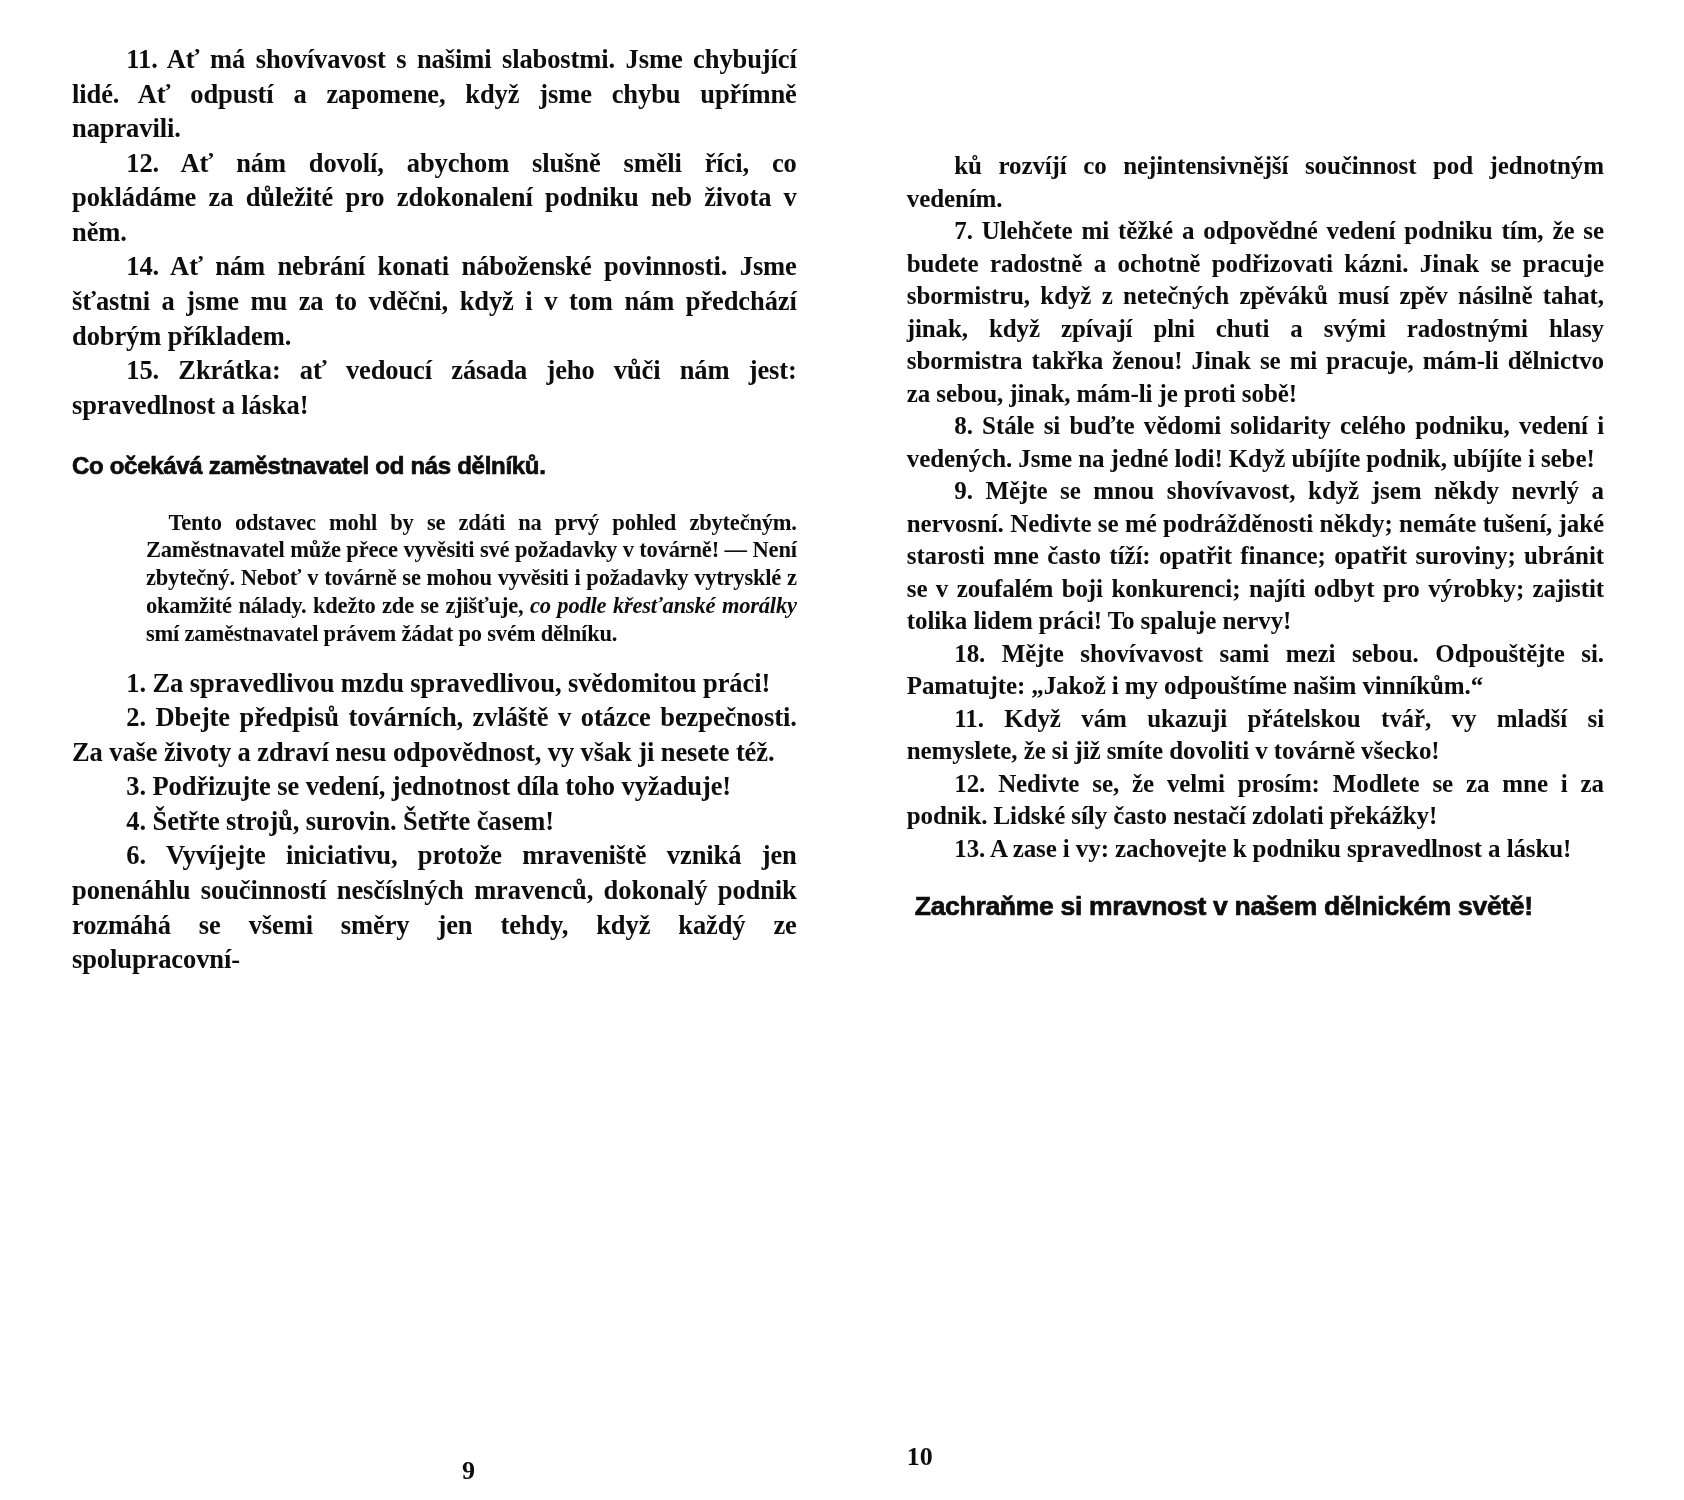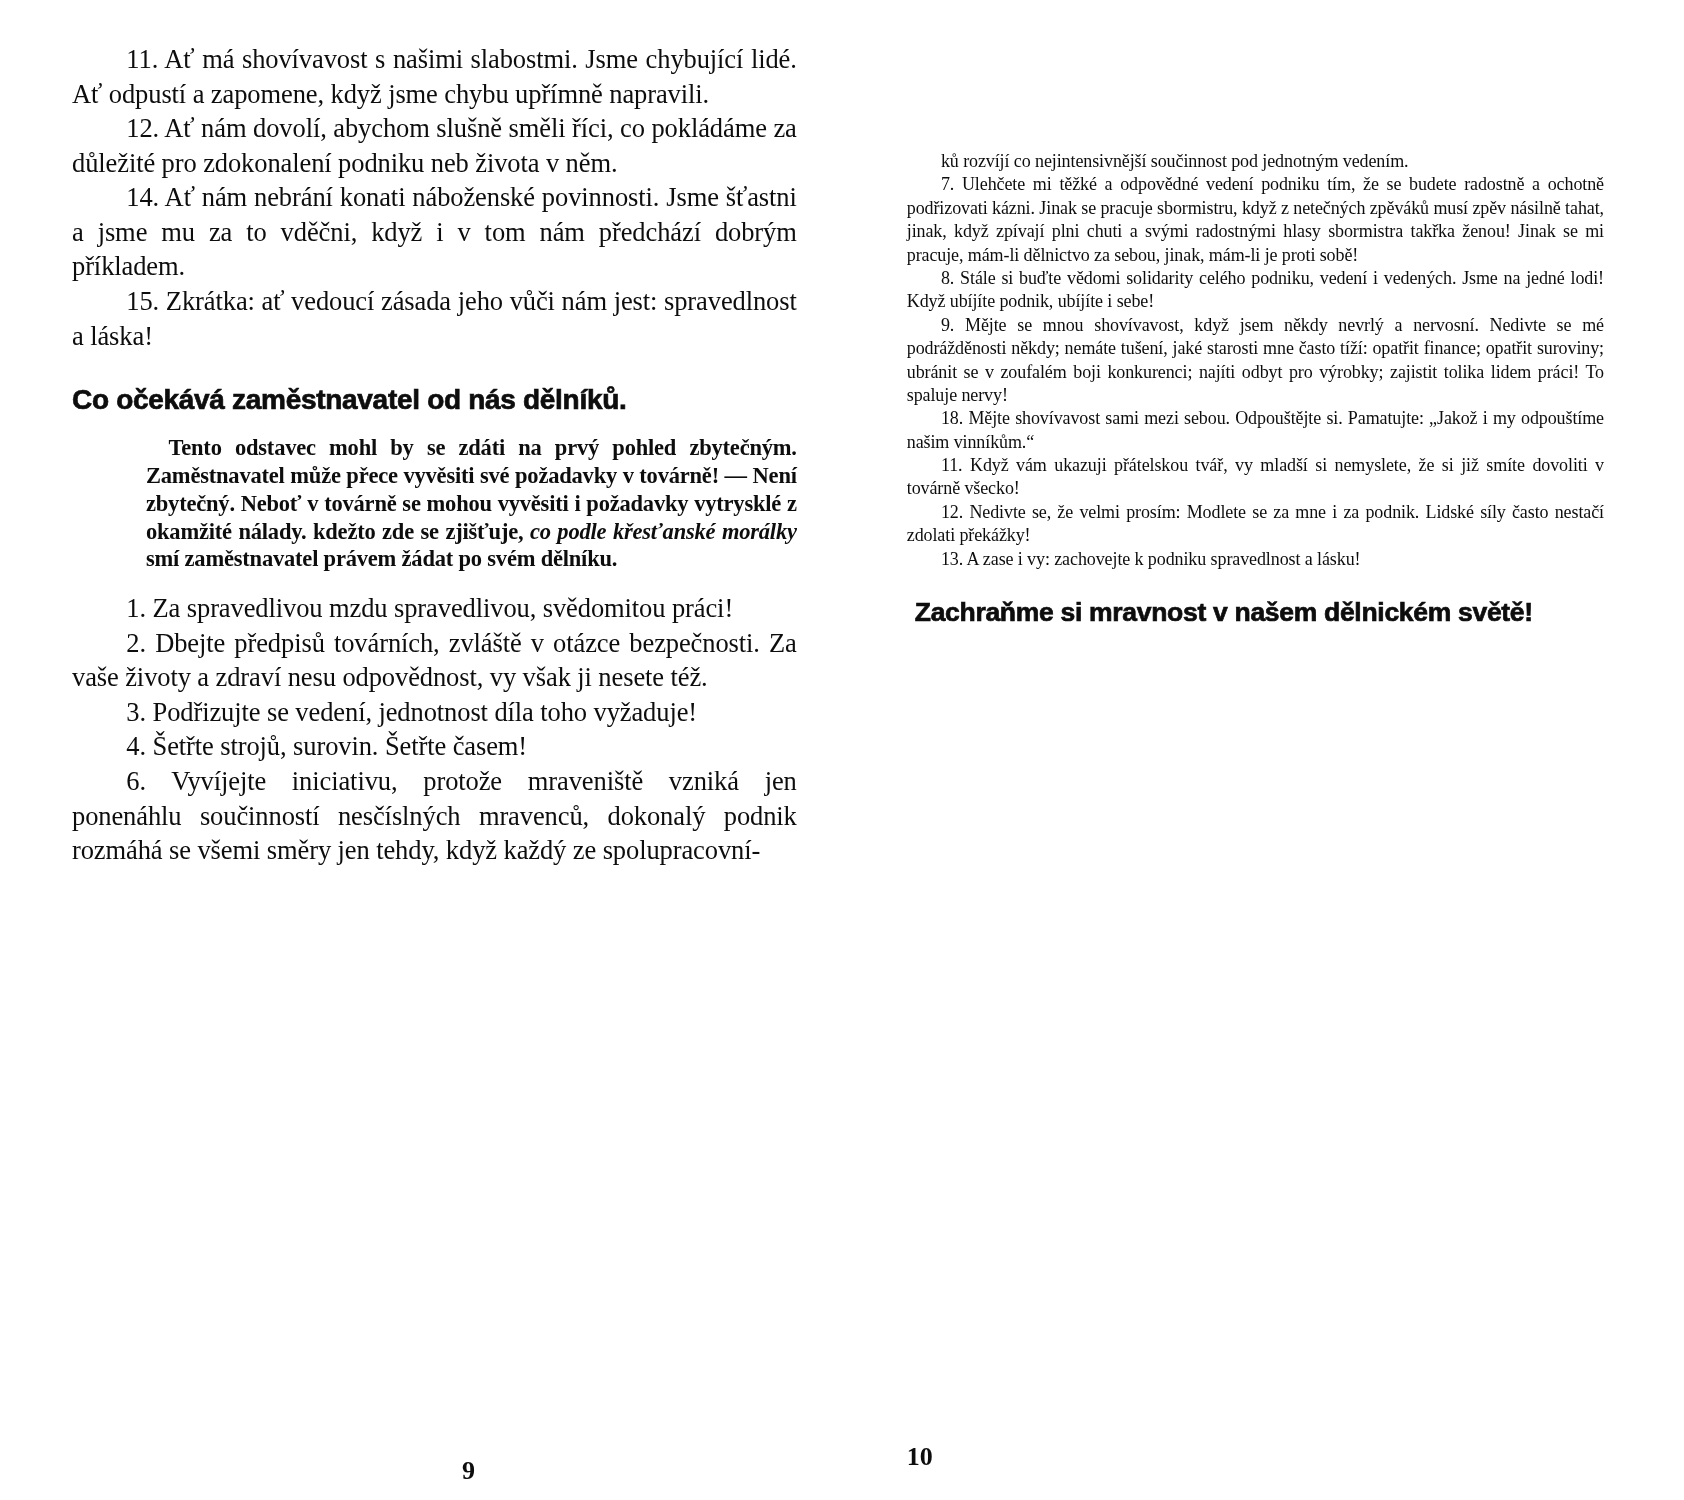"11. Ať má shovívavost s" p { font-weight: 400 -> 700 }
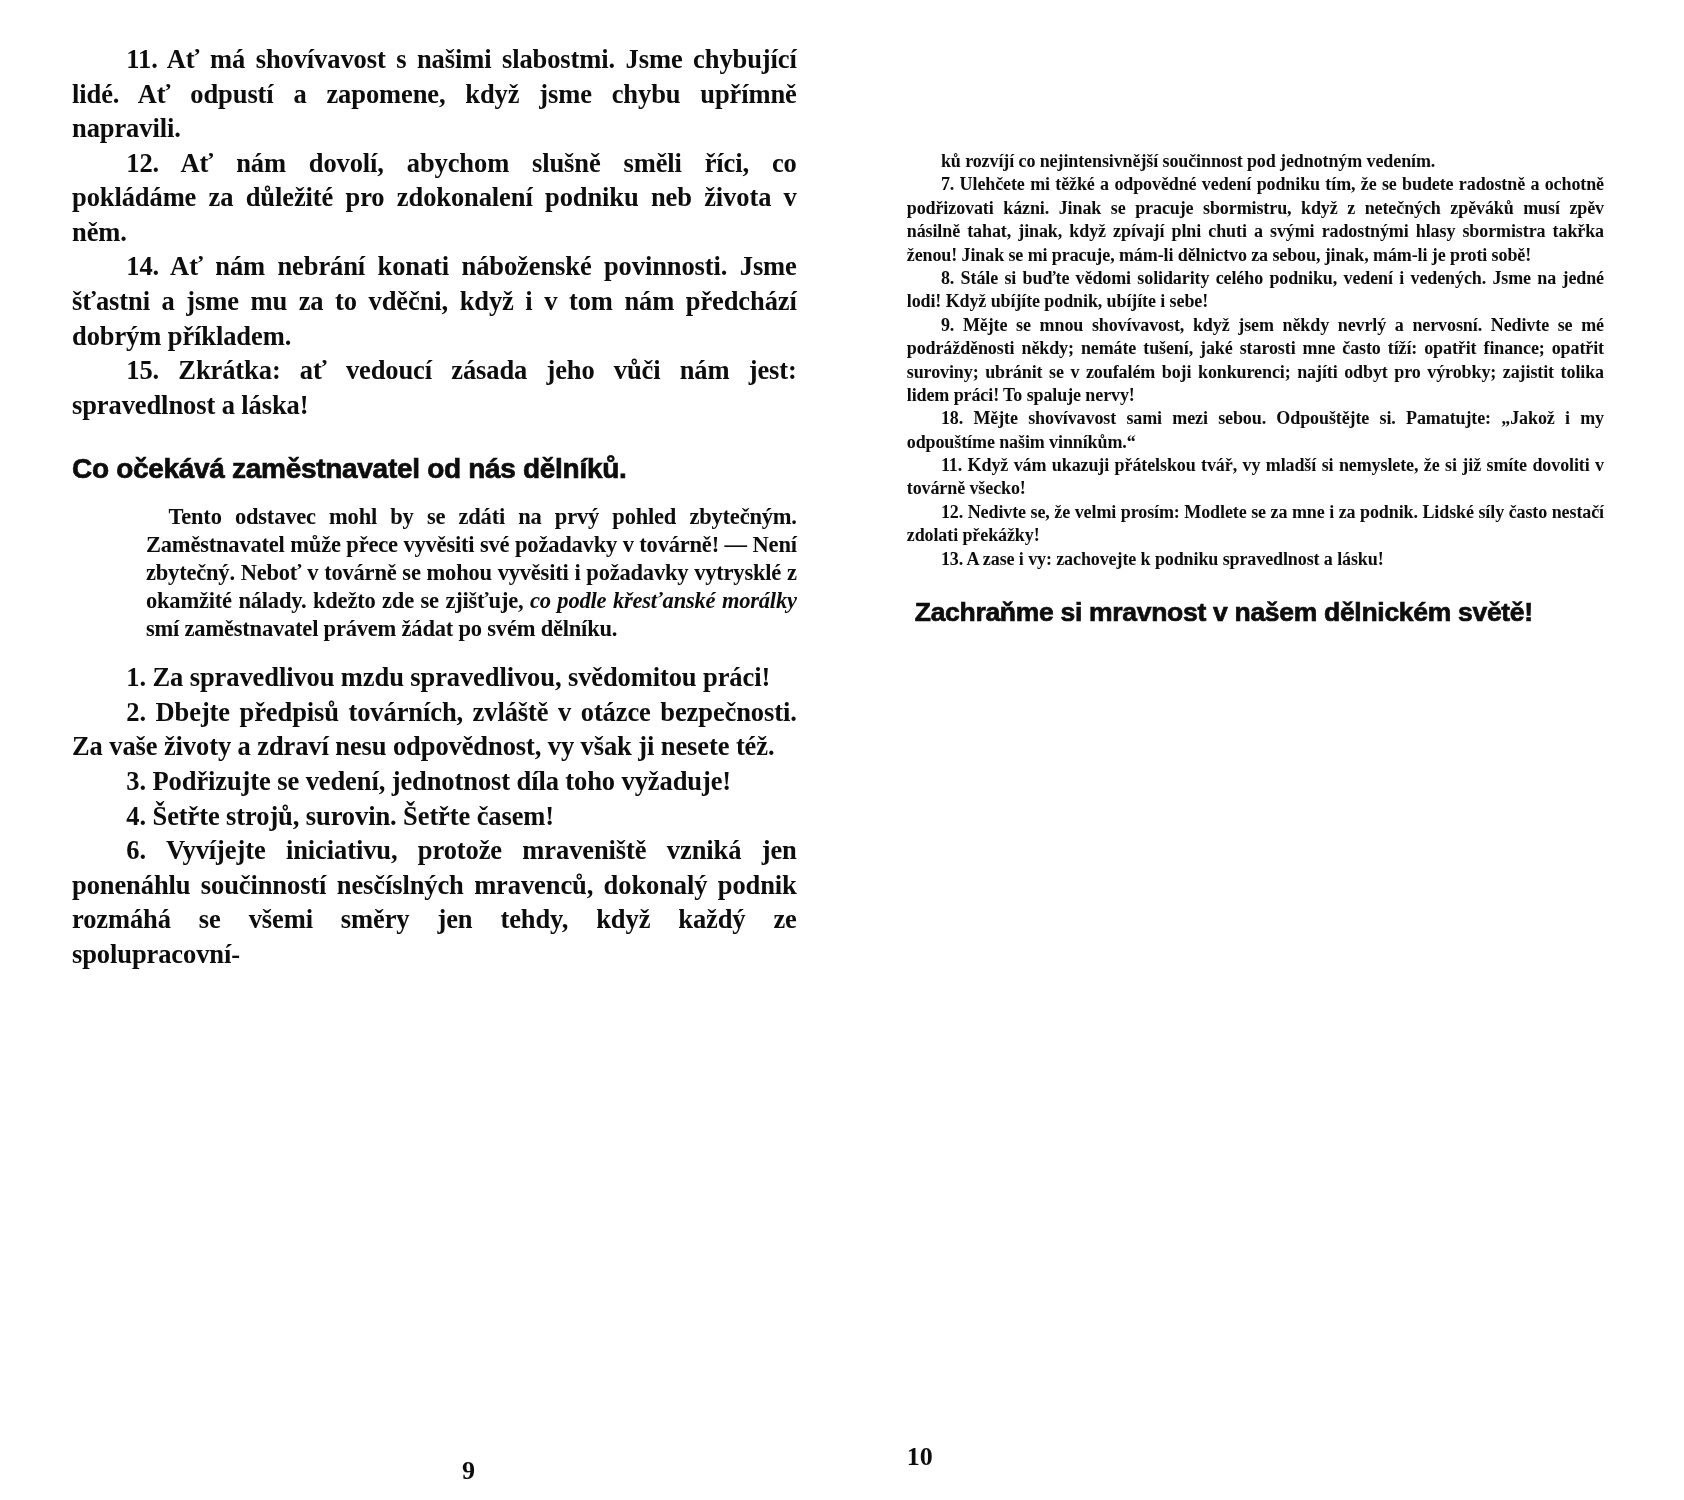"ků rozvíjí co nejintensivnější" .page-right p { font-size: 18px -> 25px }
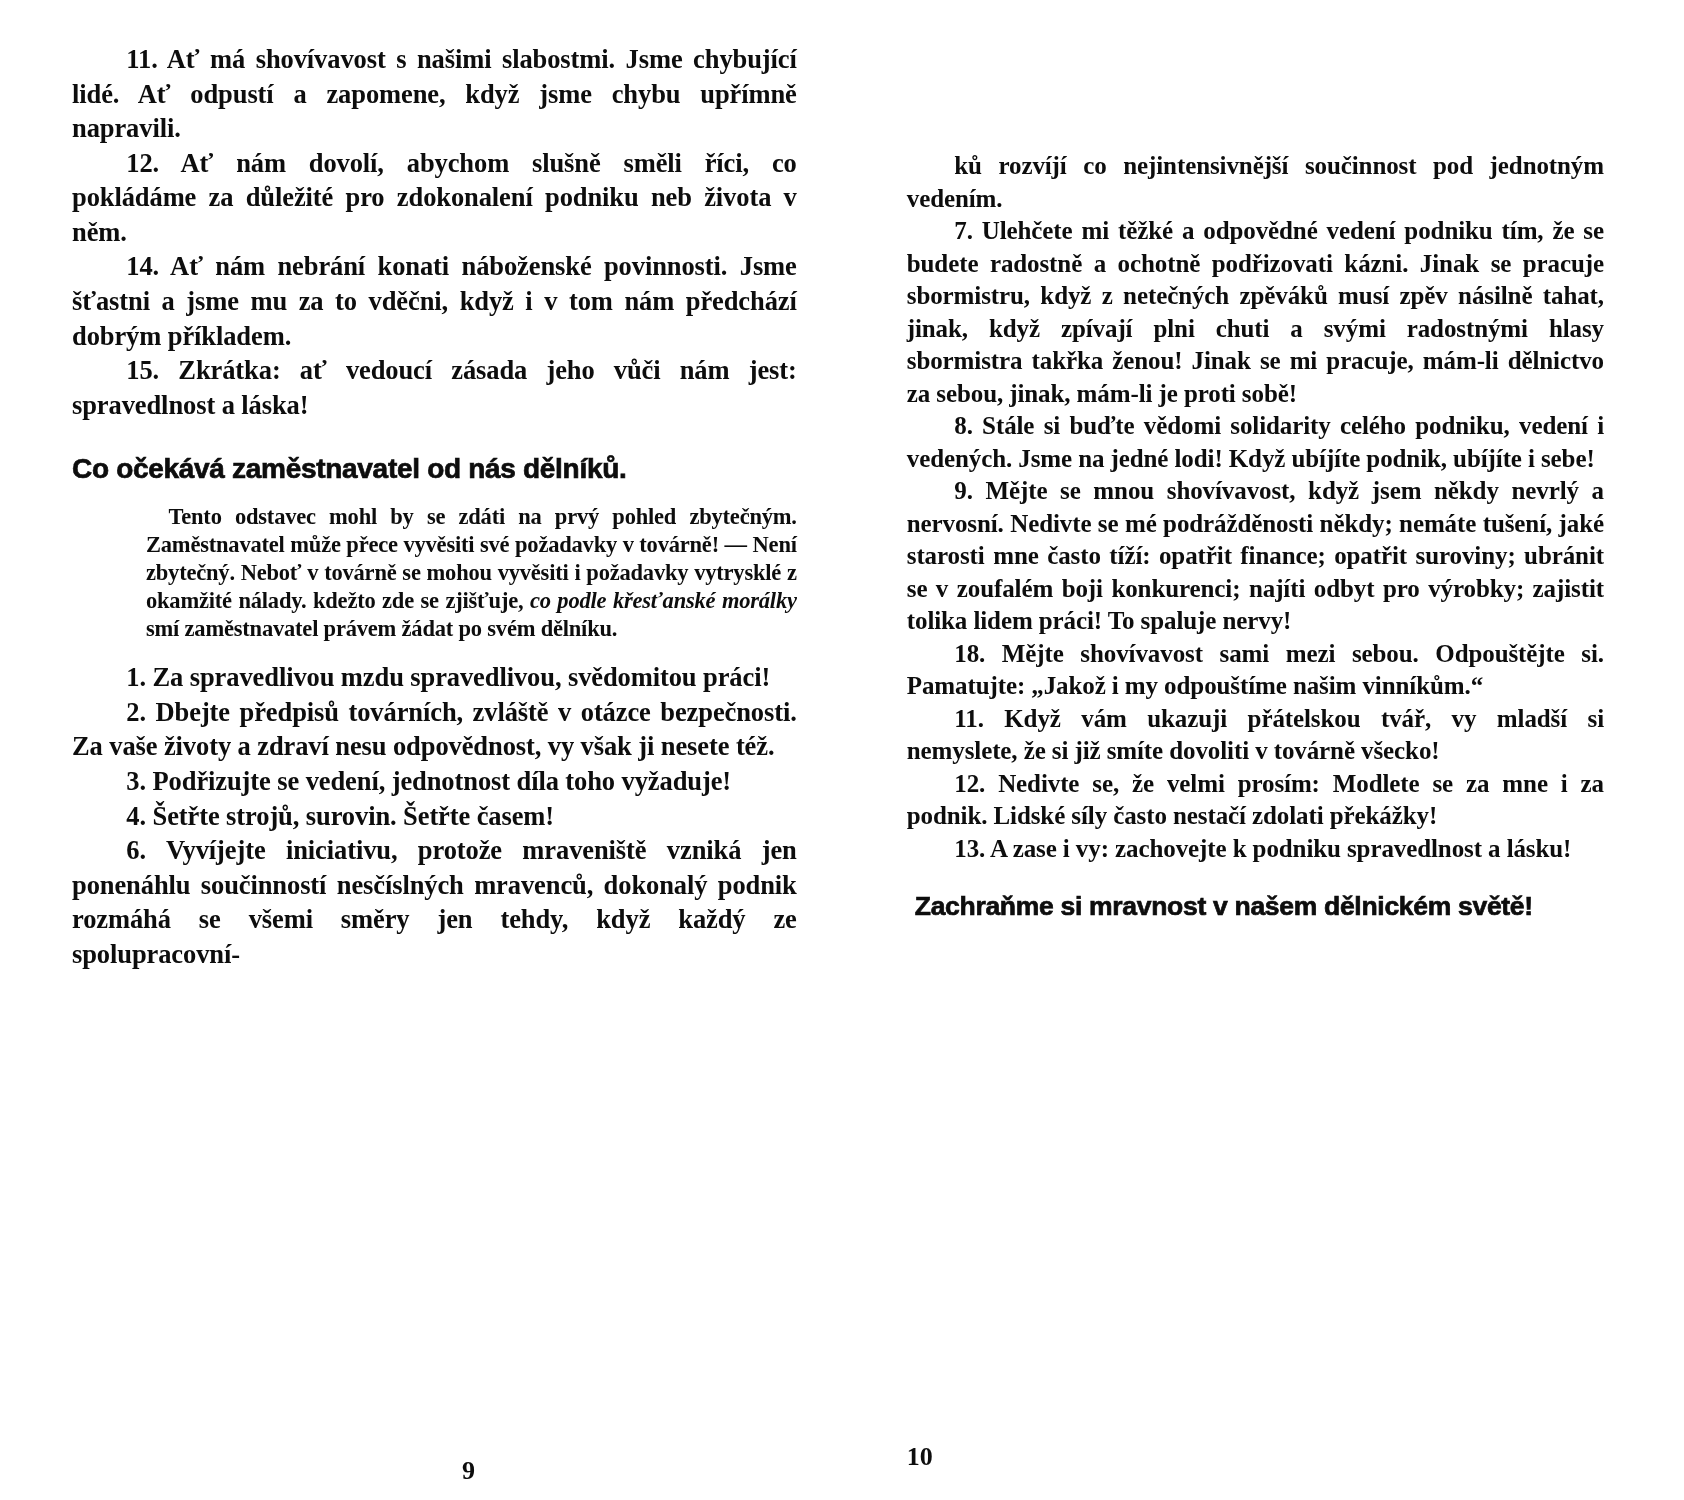"Co očekává zaměstnavatel od nás" h2 { font-size: 28px -> 24px; margin: 30px 0 18px 0 -> 30px 0 28px 0 }
